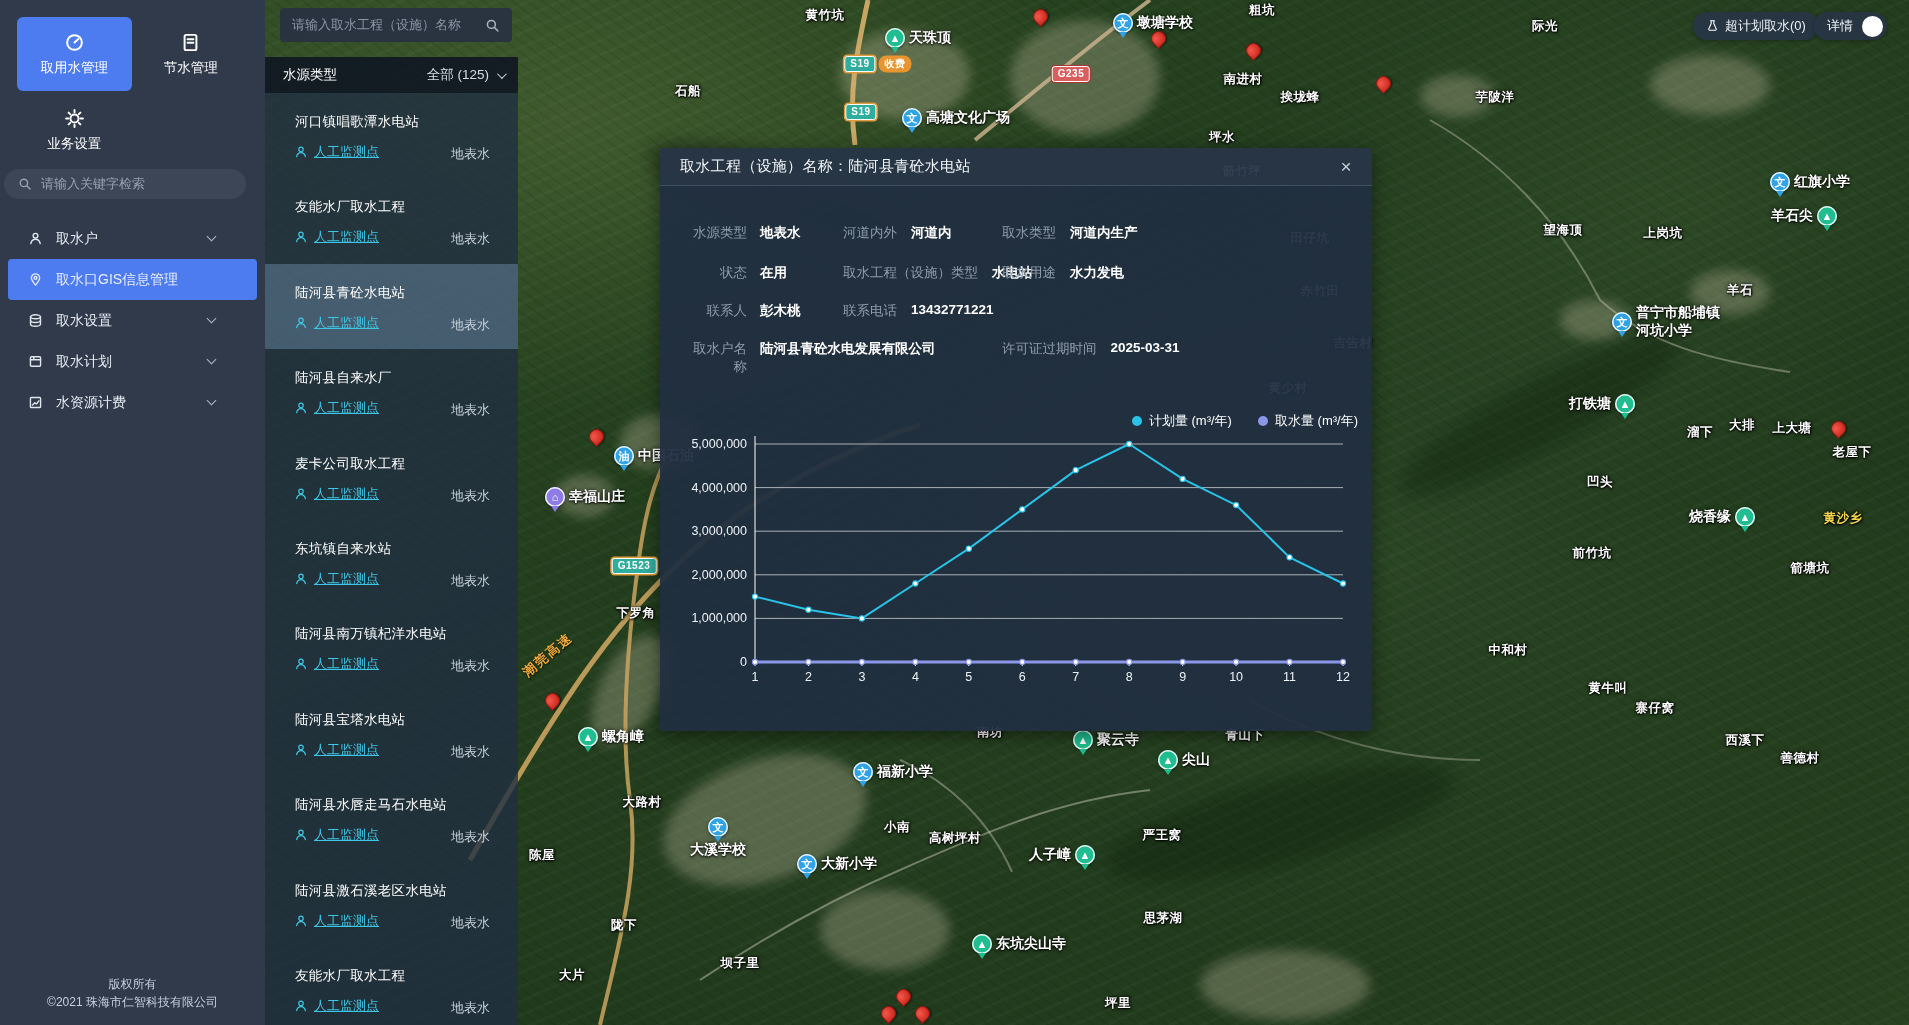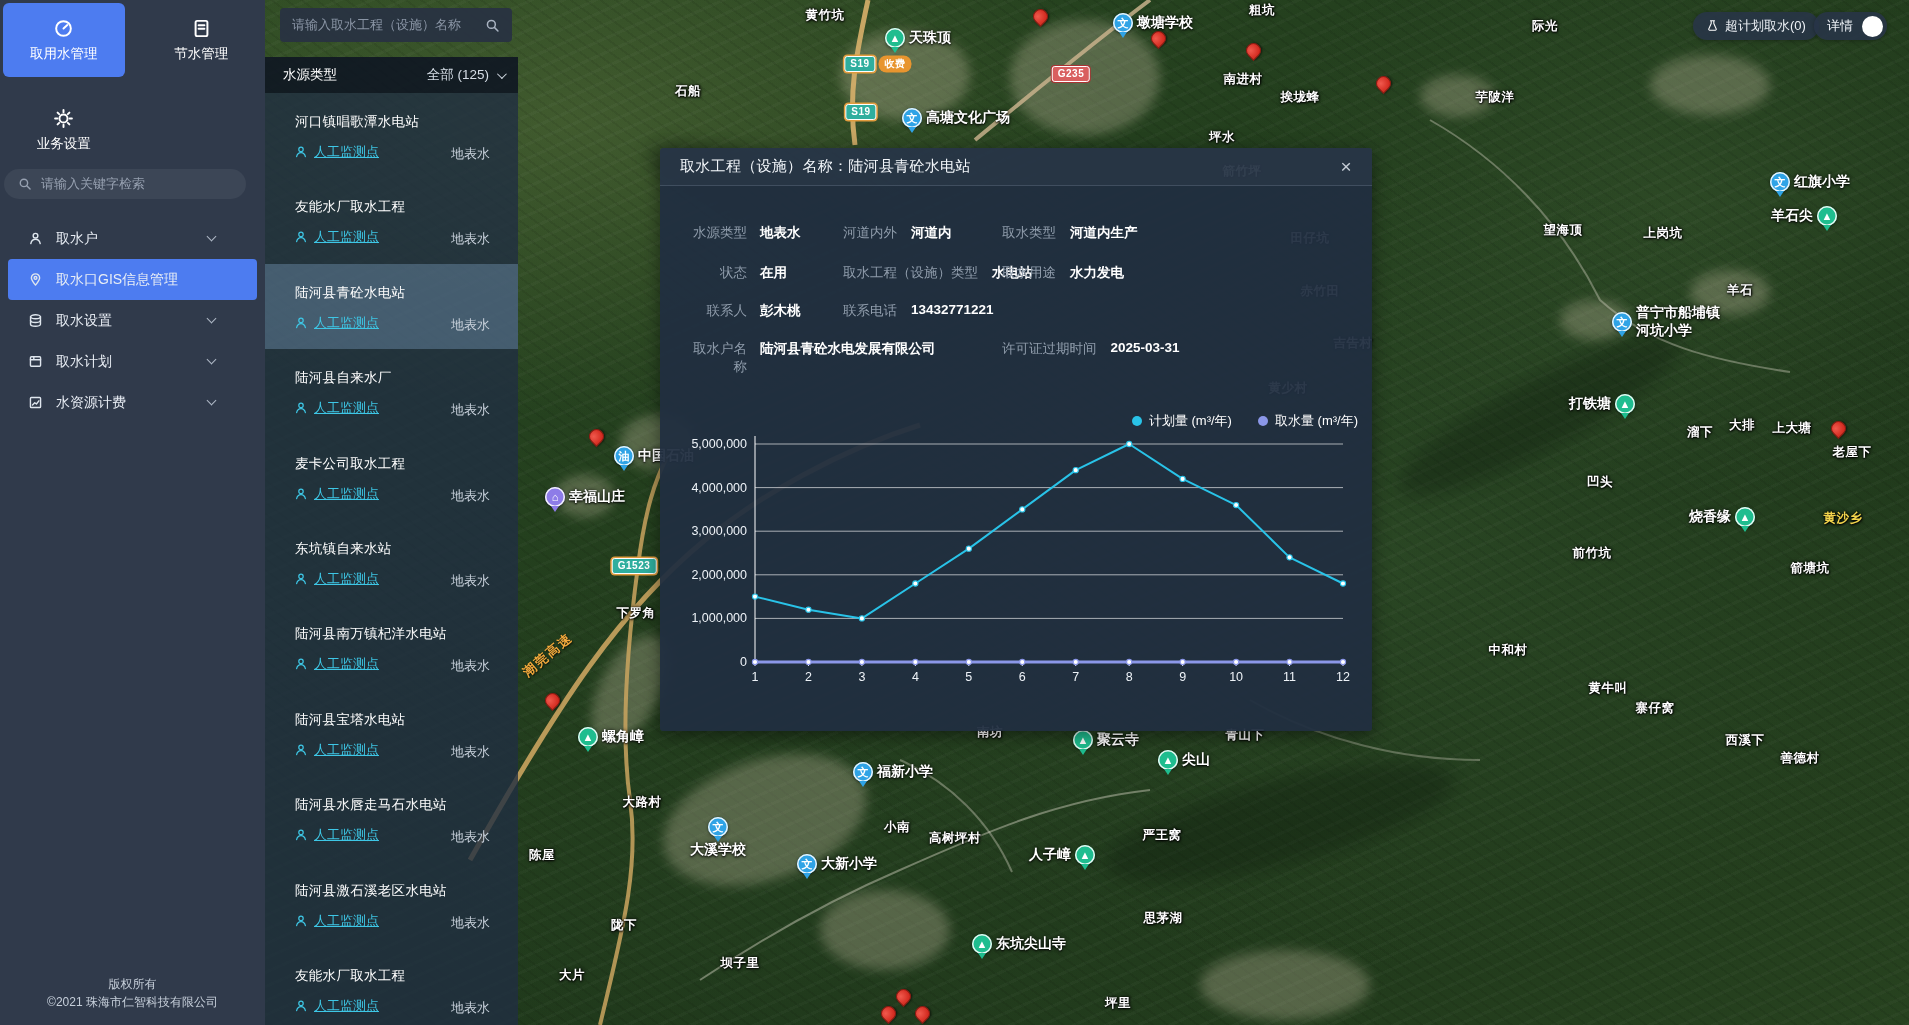"取用水管理" #modules { gap: 16px -> 2px; padding: 3px -> 17px }
